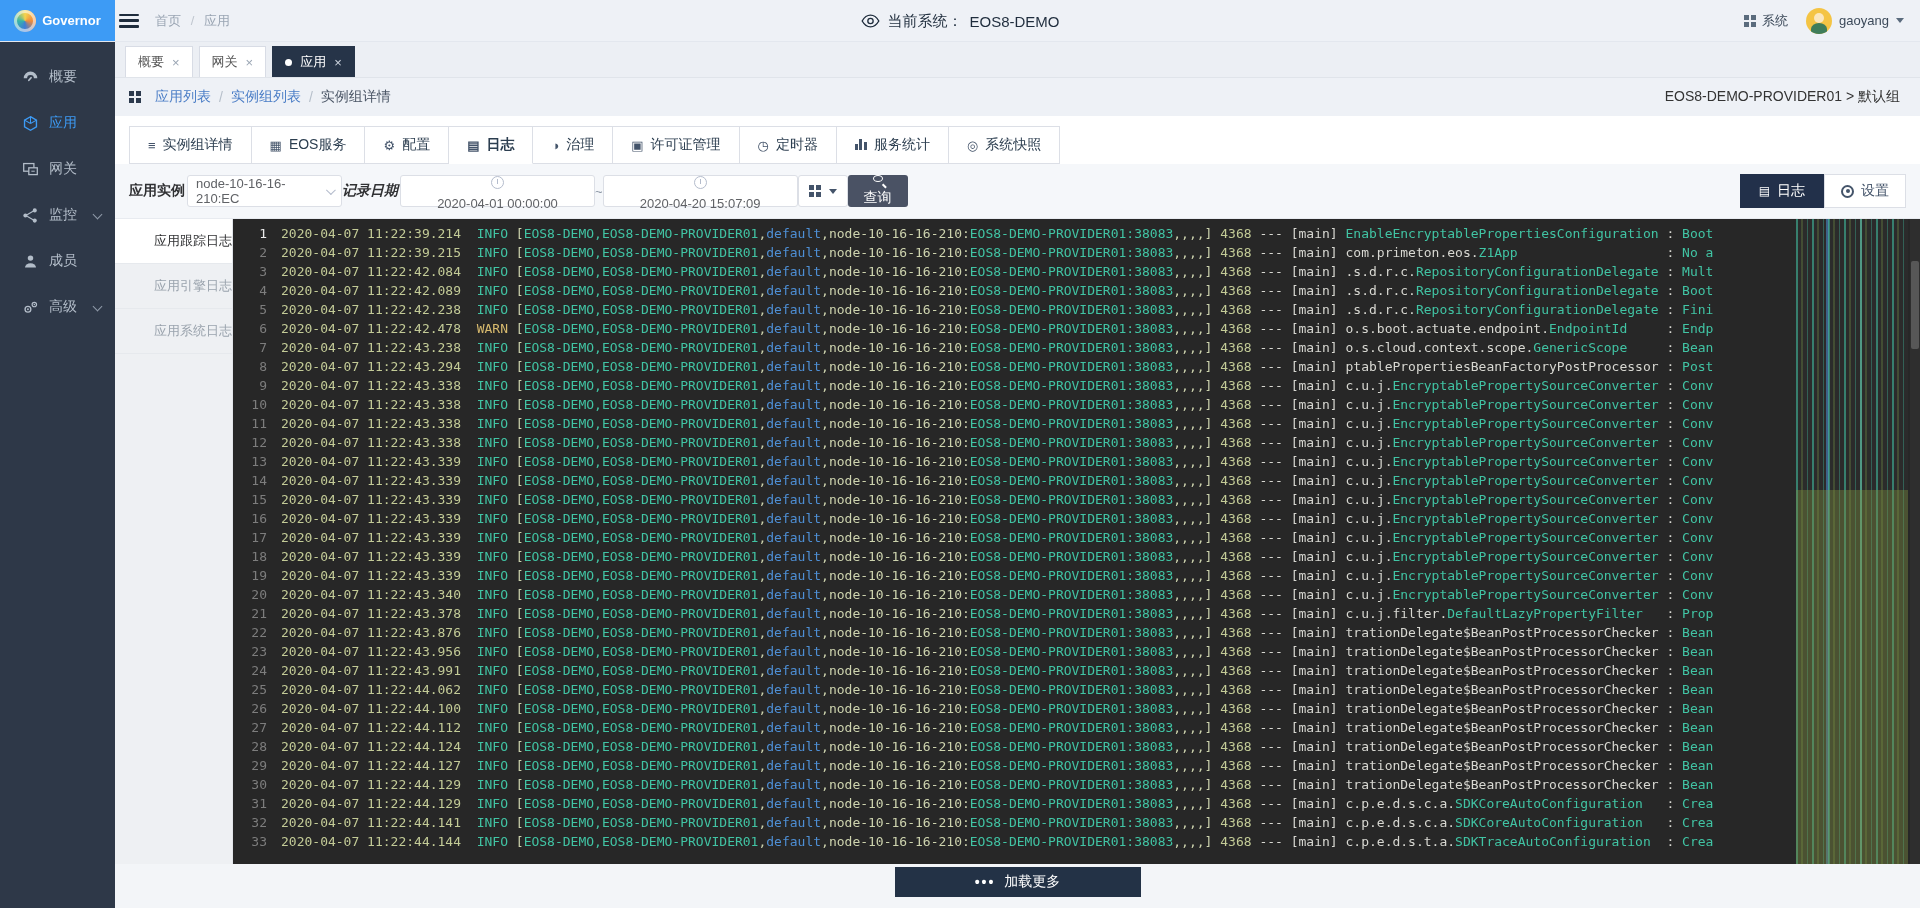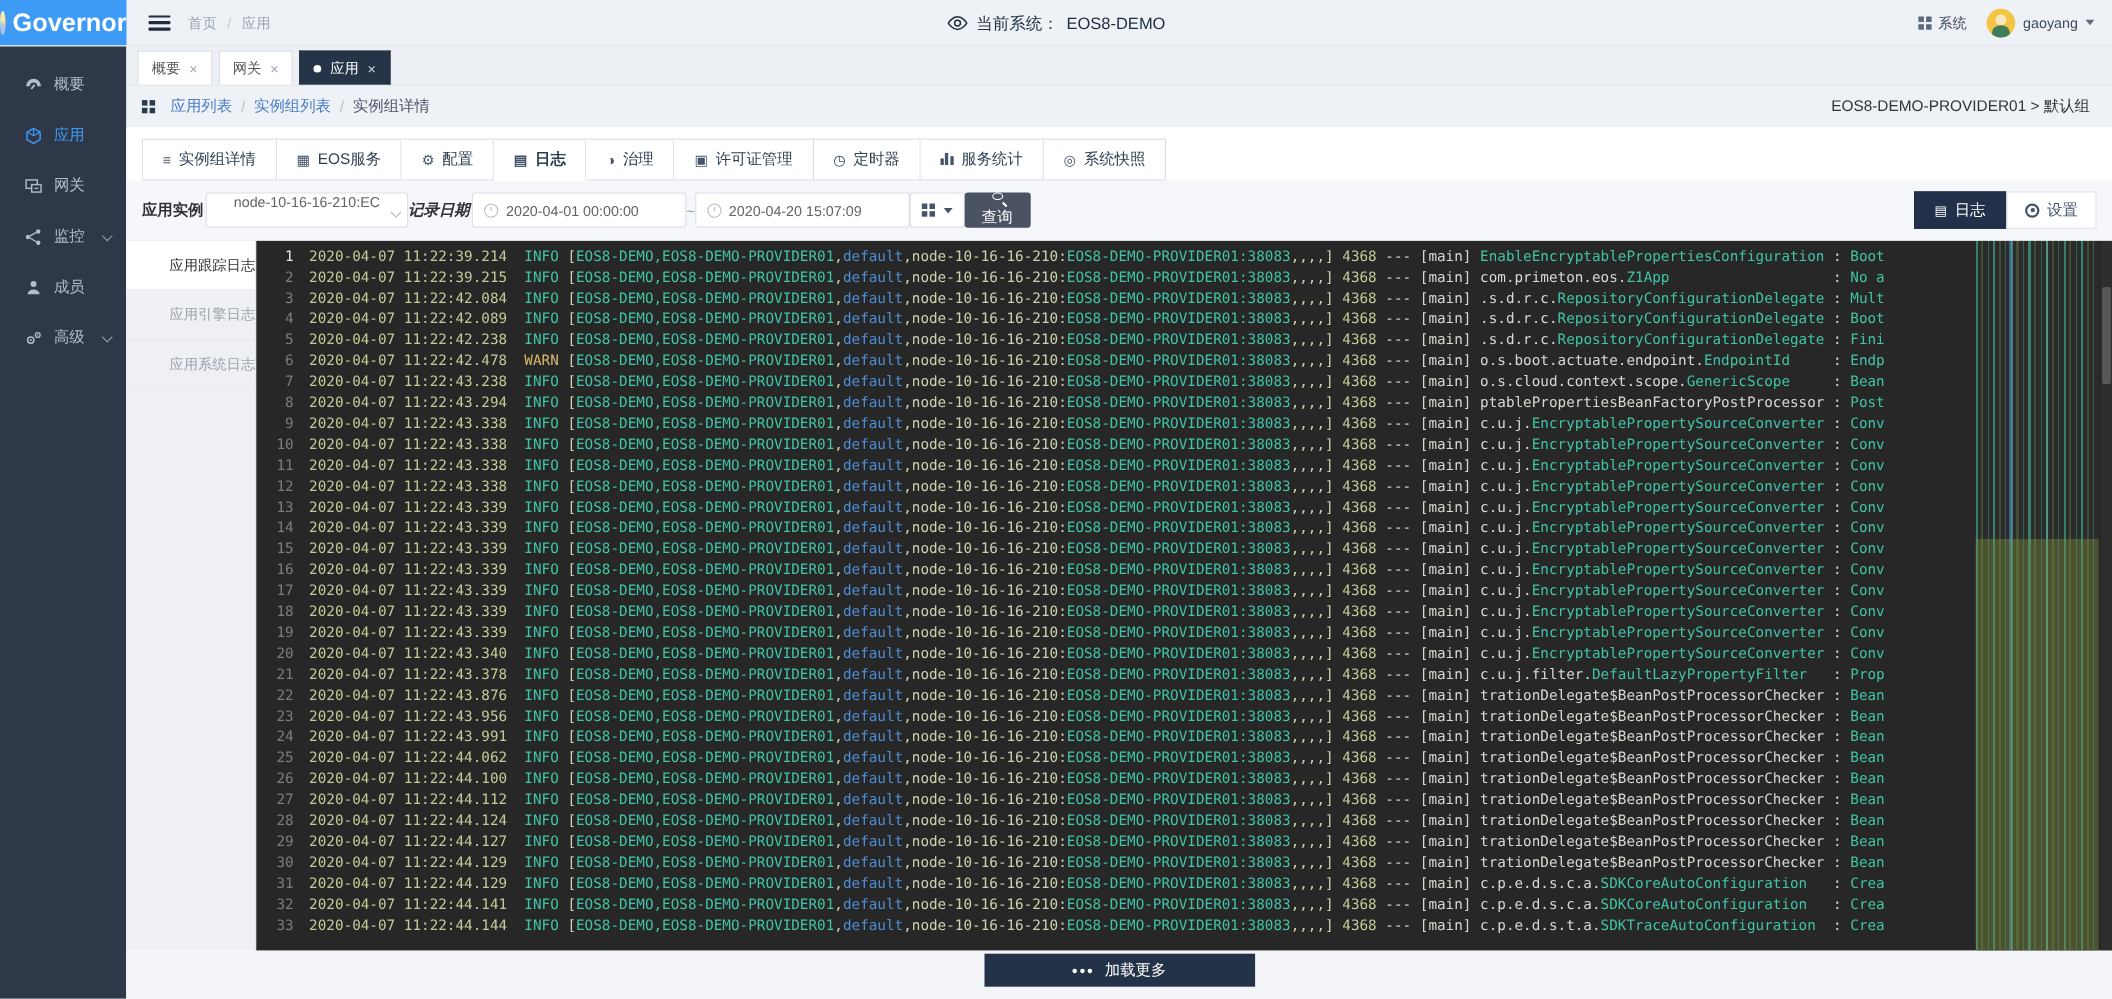"Governor" .logo-box { font-size: 23px -> 13px }
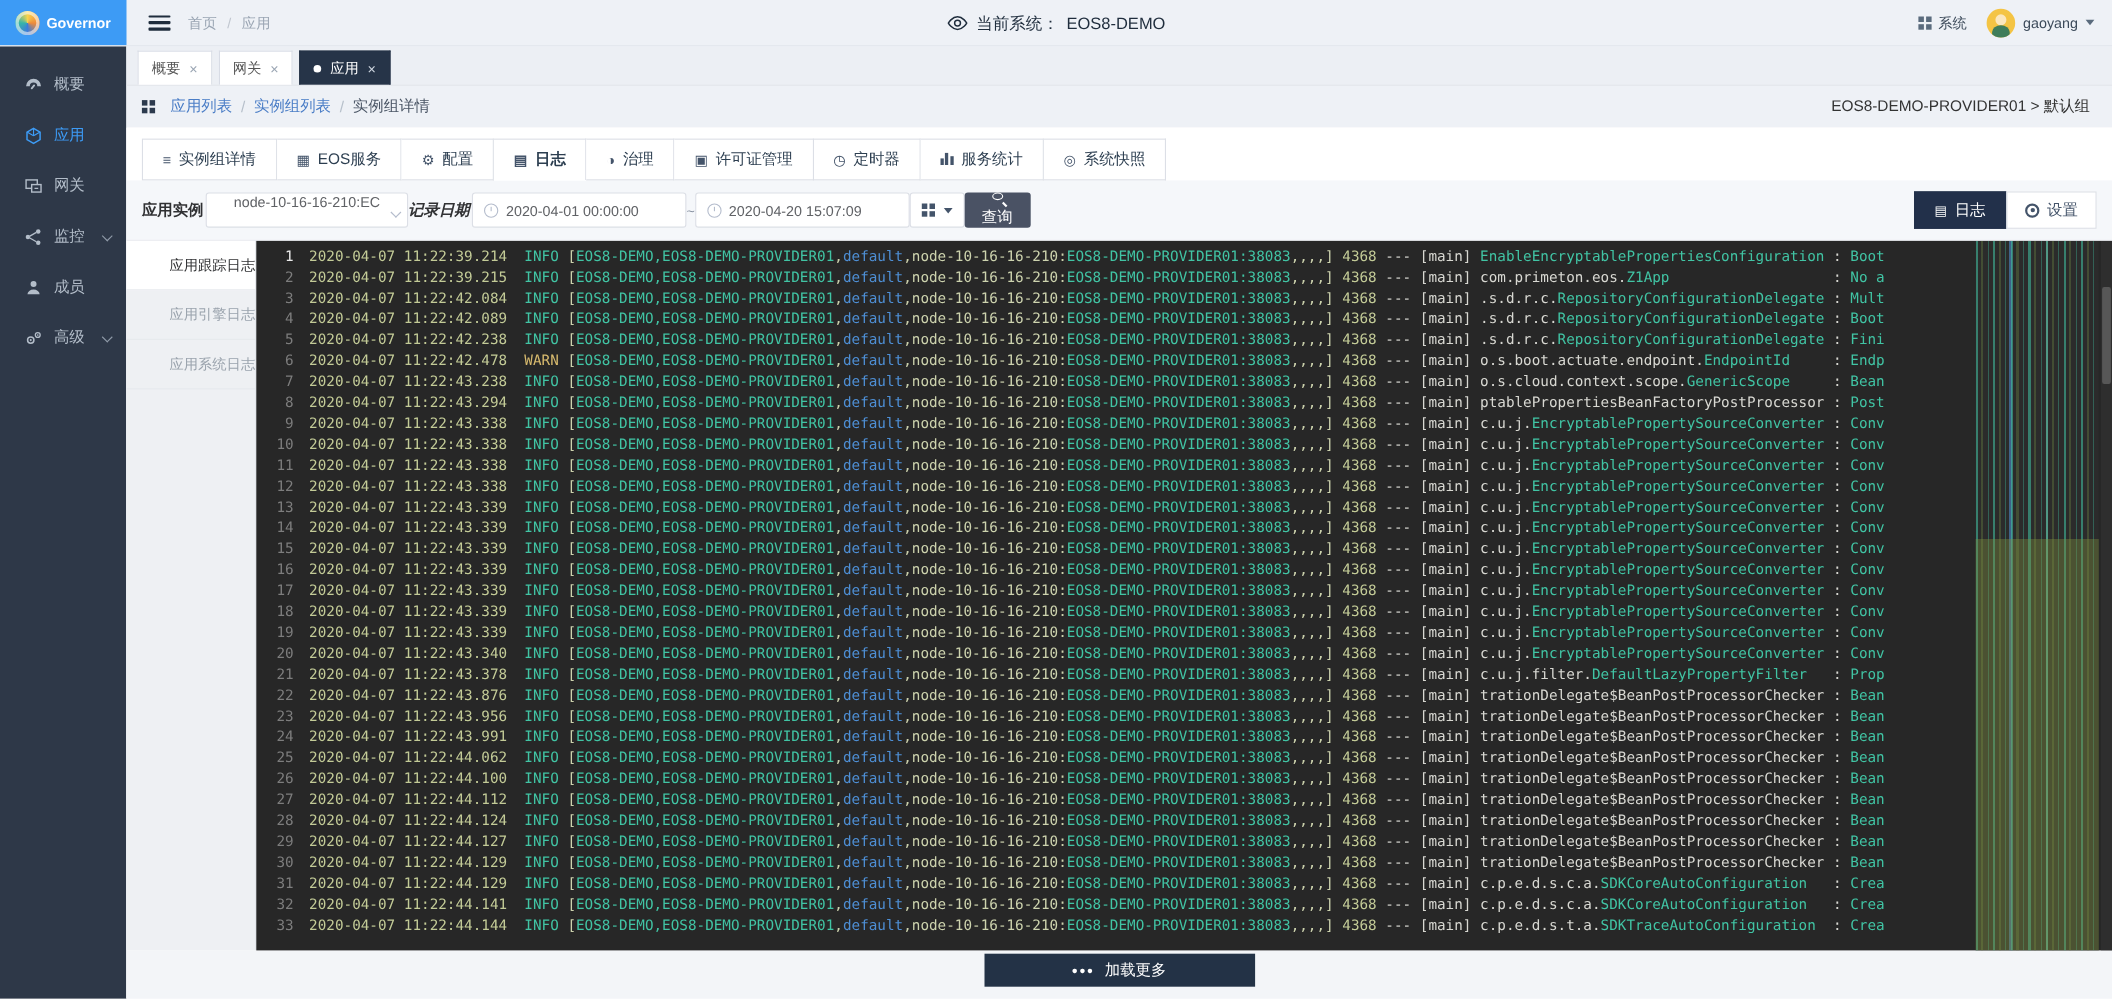"首页 / 应用" .hdr-left { padding-left: 20px -> 4px }
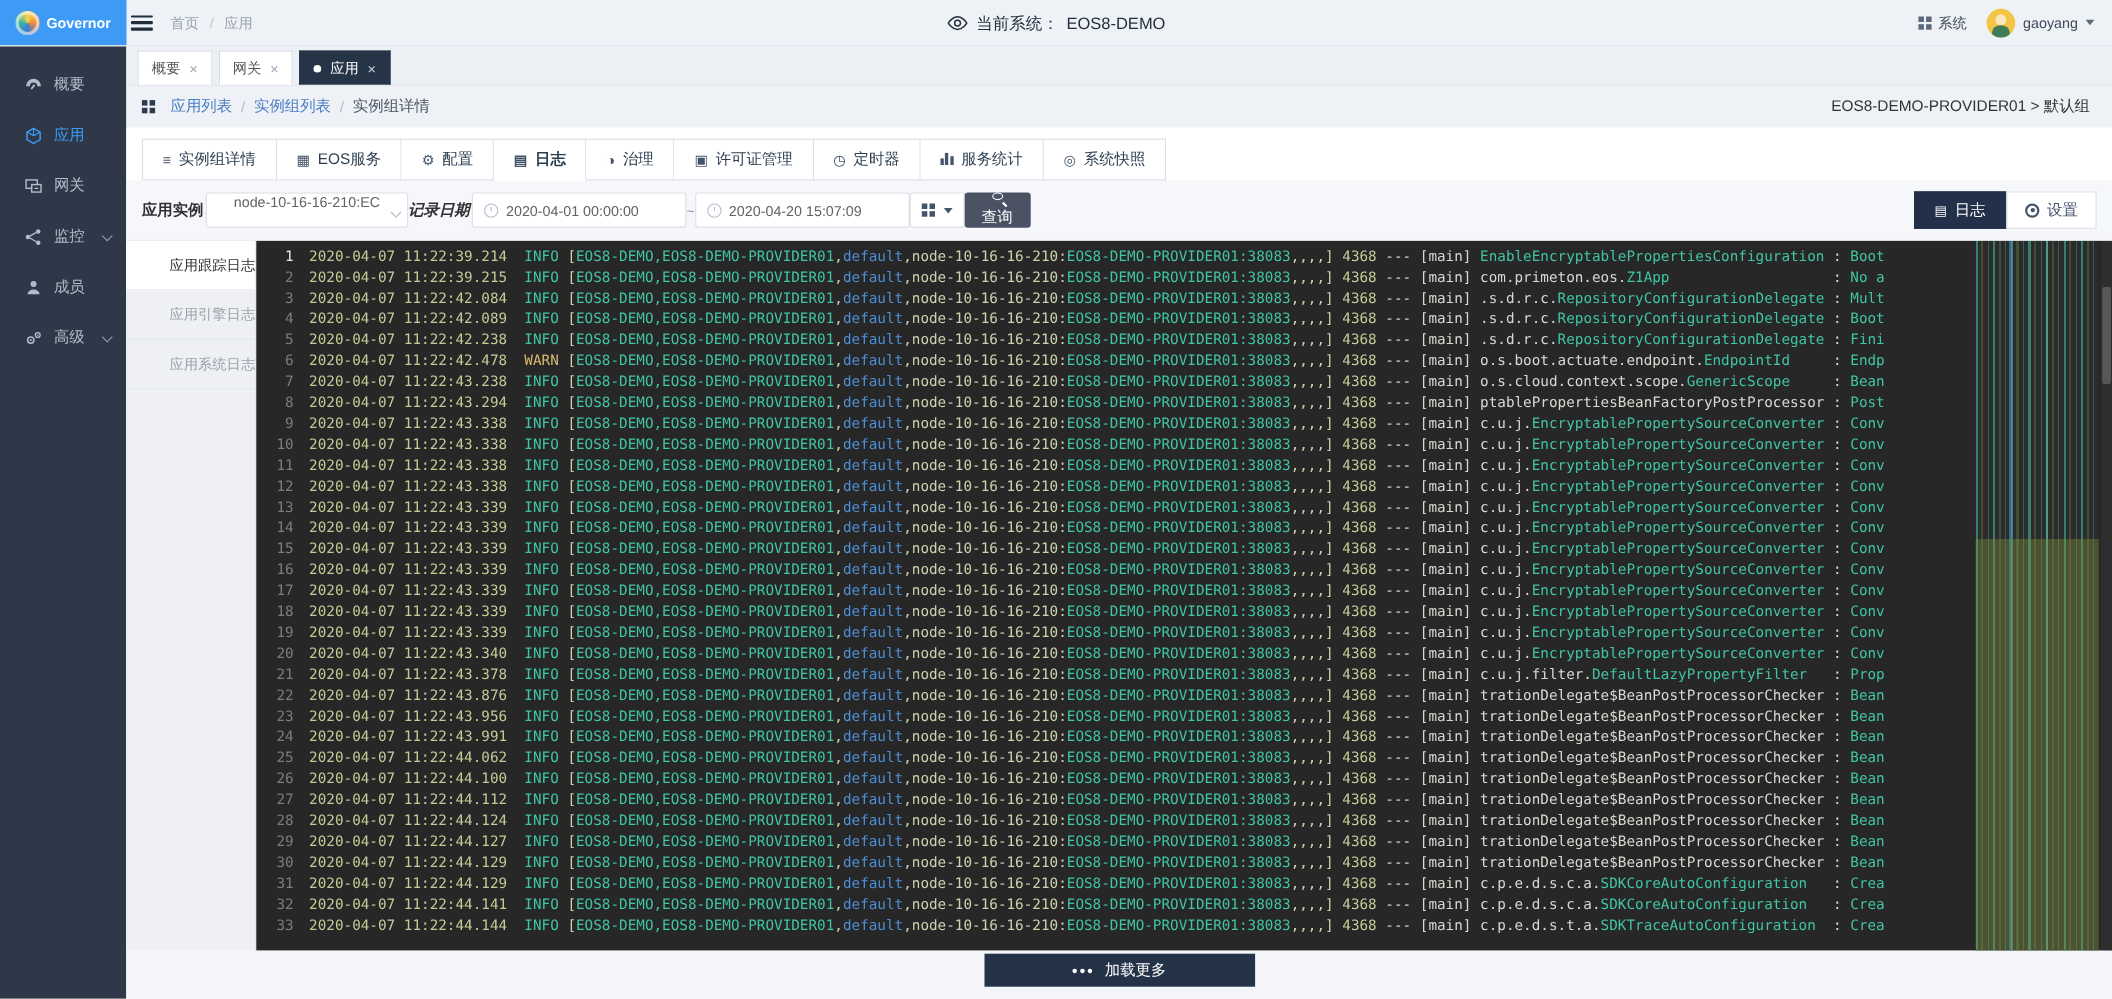"node-10-16-16-210:EC" .f-select { flex-direction: column -> none; width: 184px -> 155px }
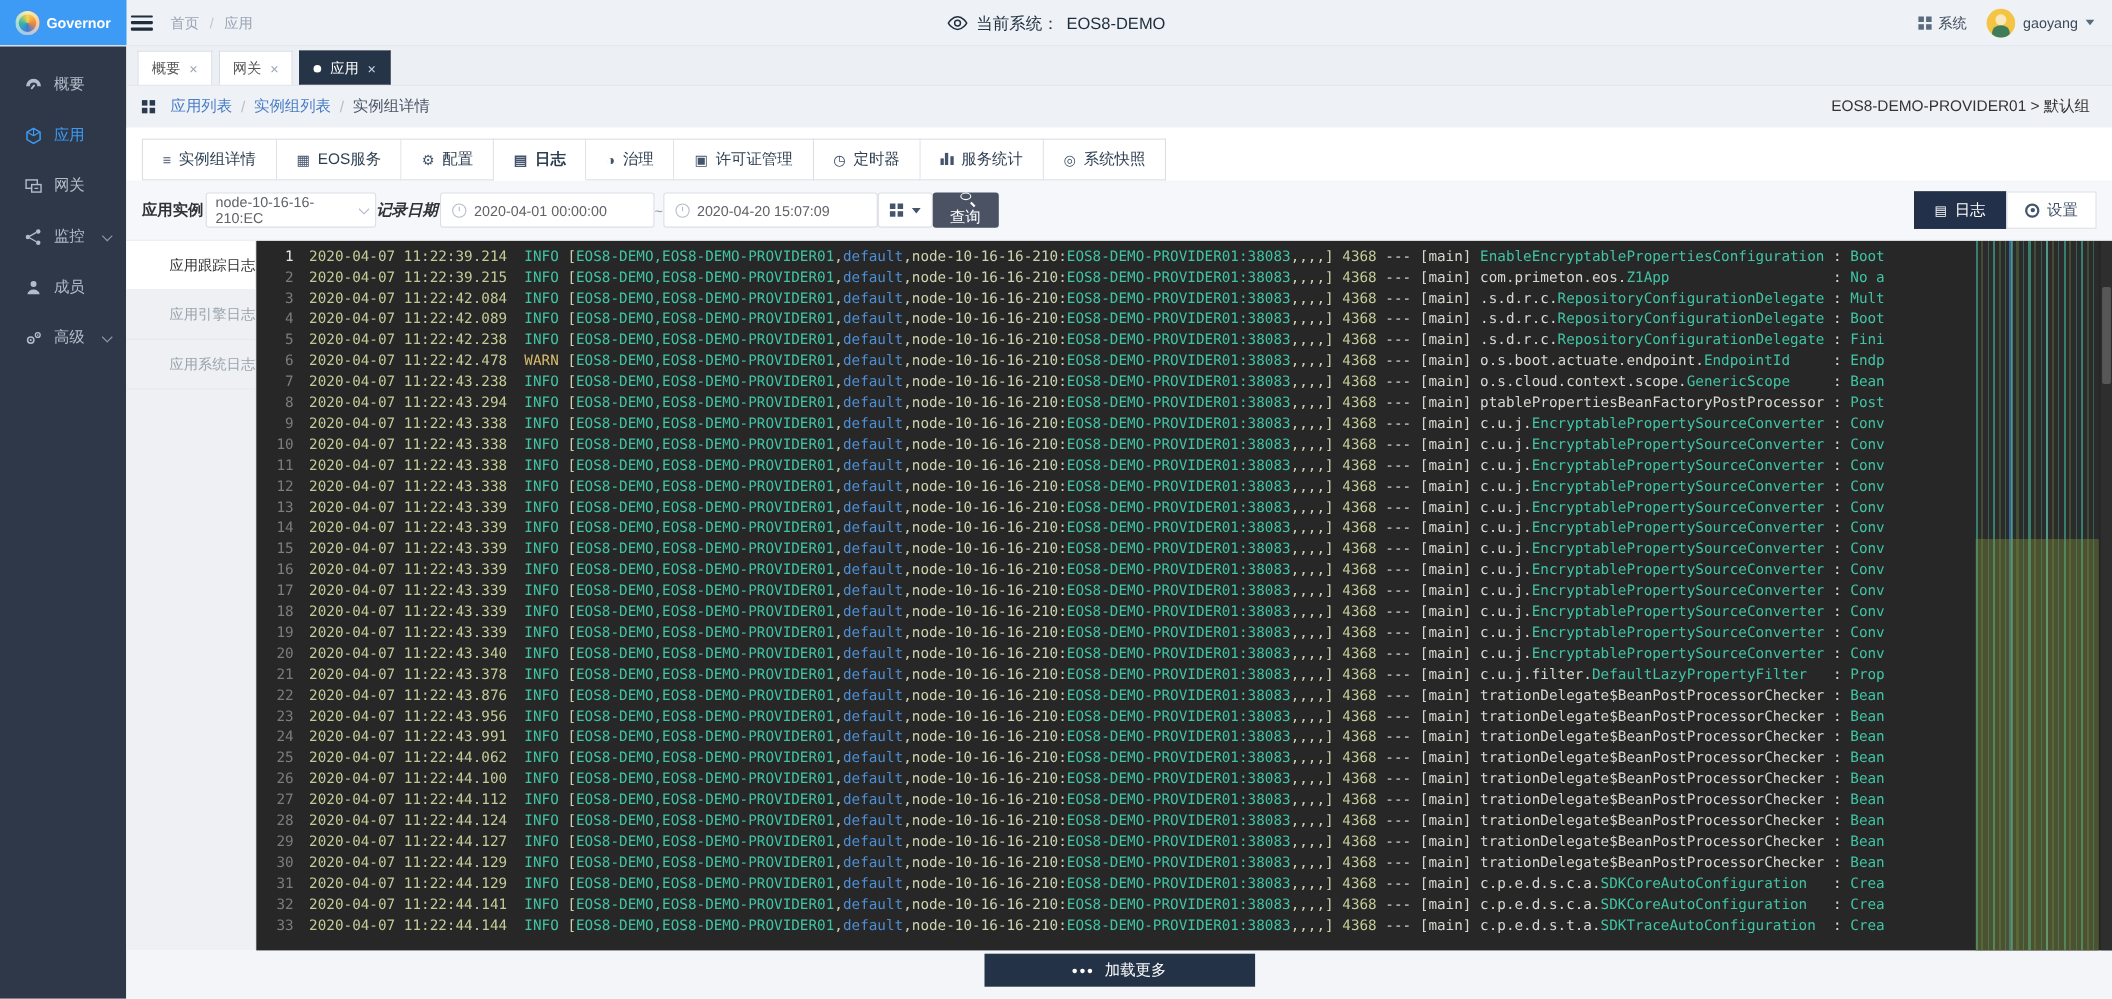"2020-04-01 00:00:00" .f-date { flex-direction: none -> column }
